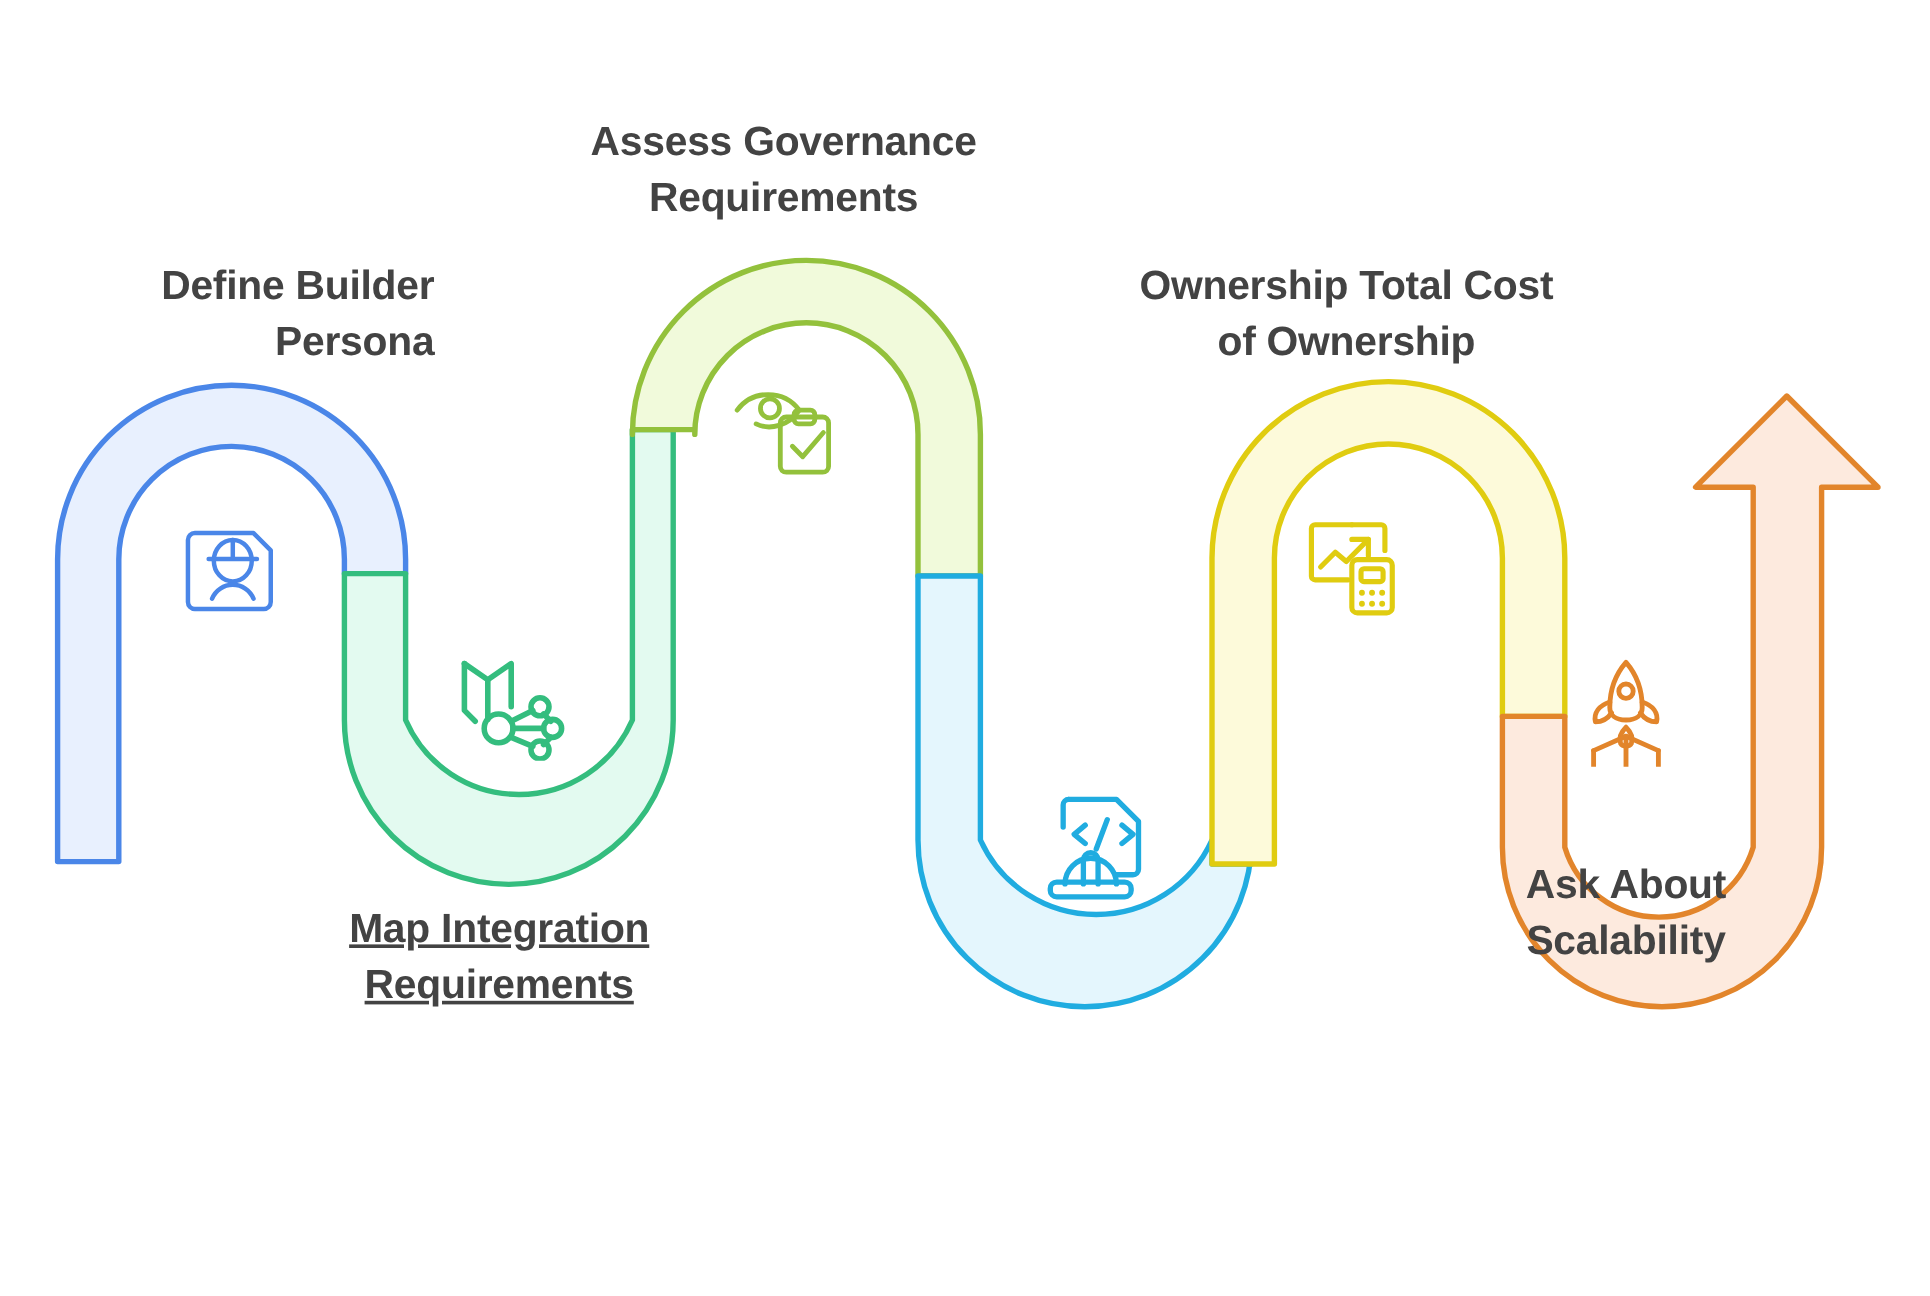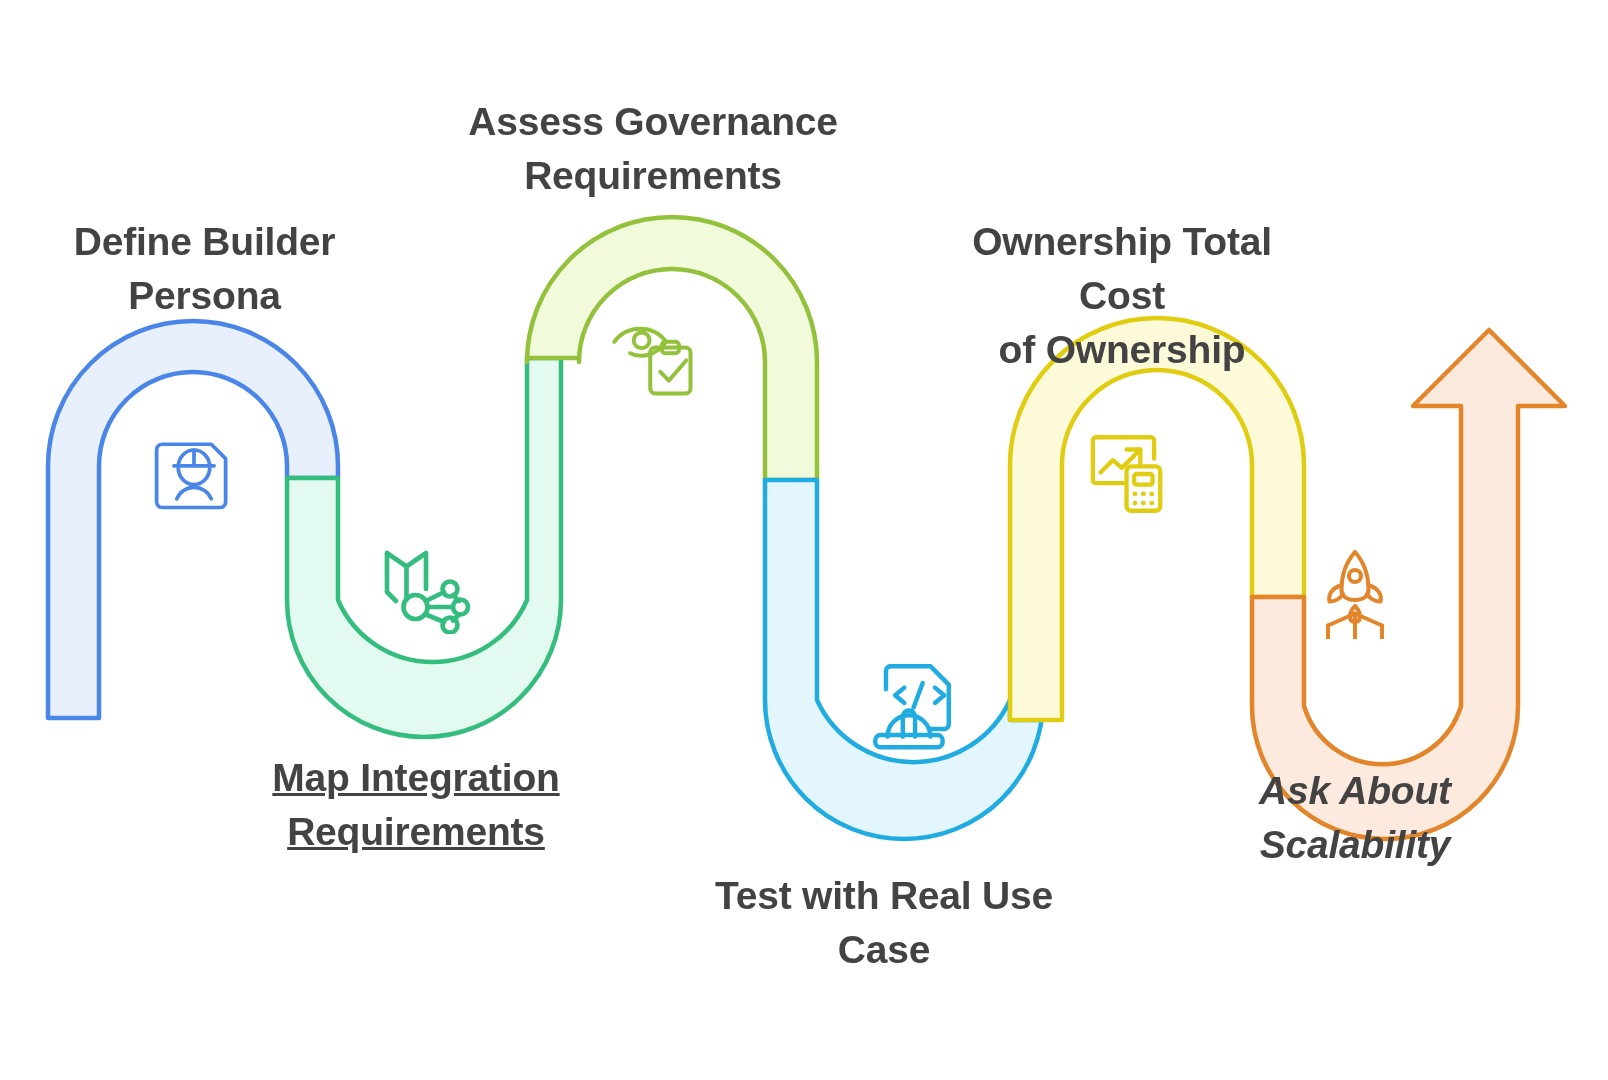"Assess Governance" .step-label { font-size: 39px -> 34px }
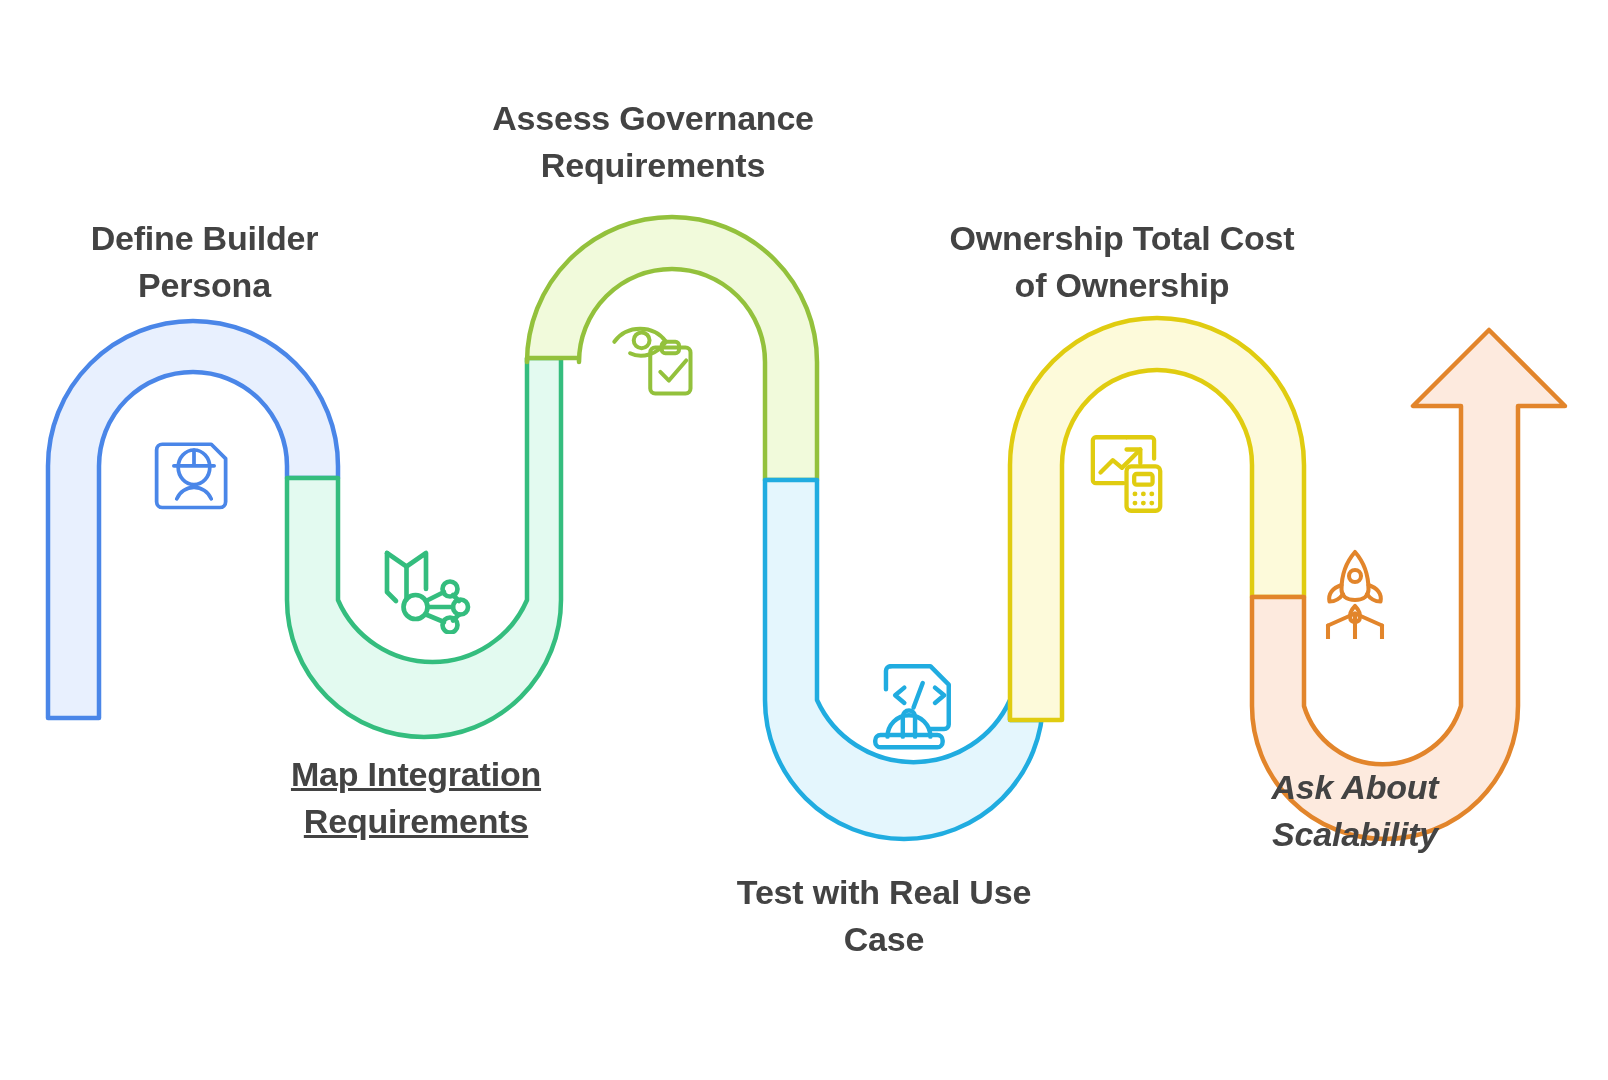"Define Builder" div.step-label { text-align: none -> right }
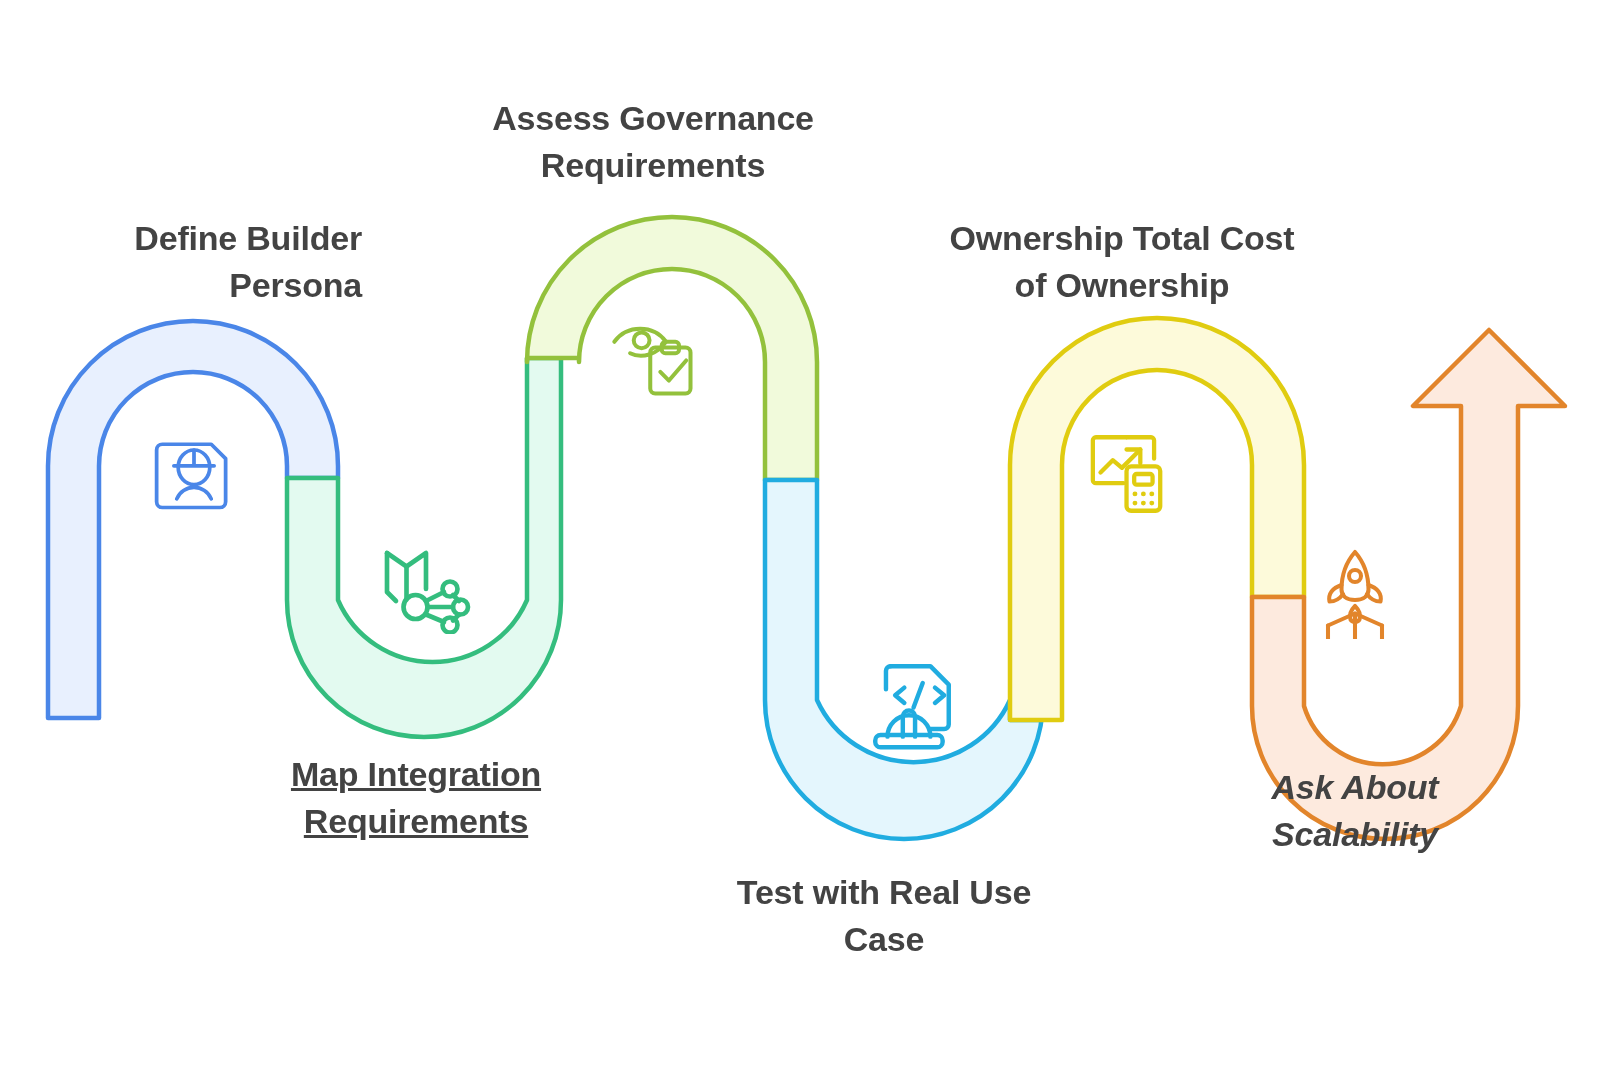"Ask About" div.step-label { font-style: italic -> none; top: 764px -> 714px }
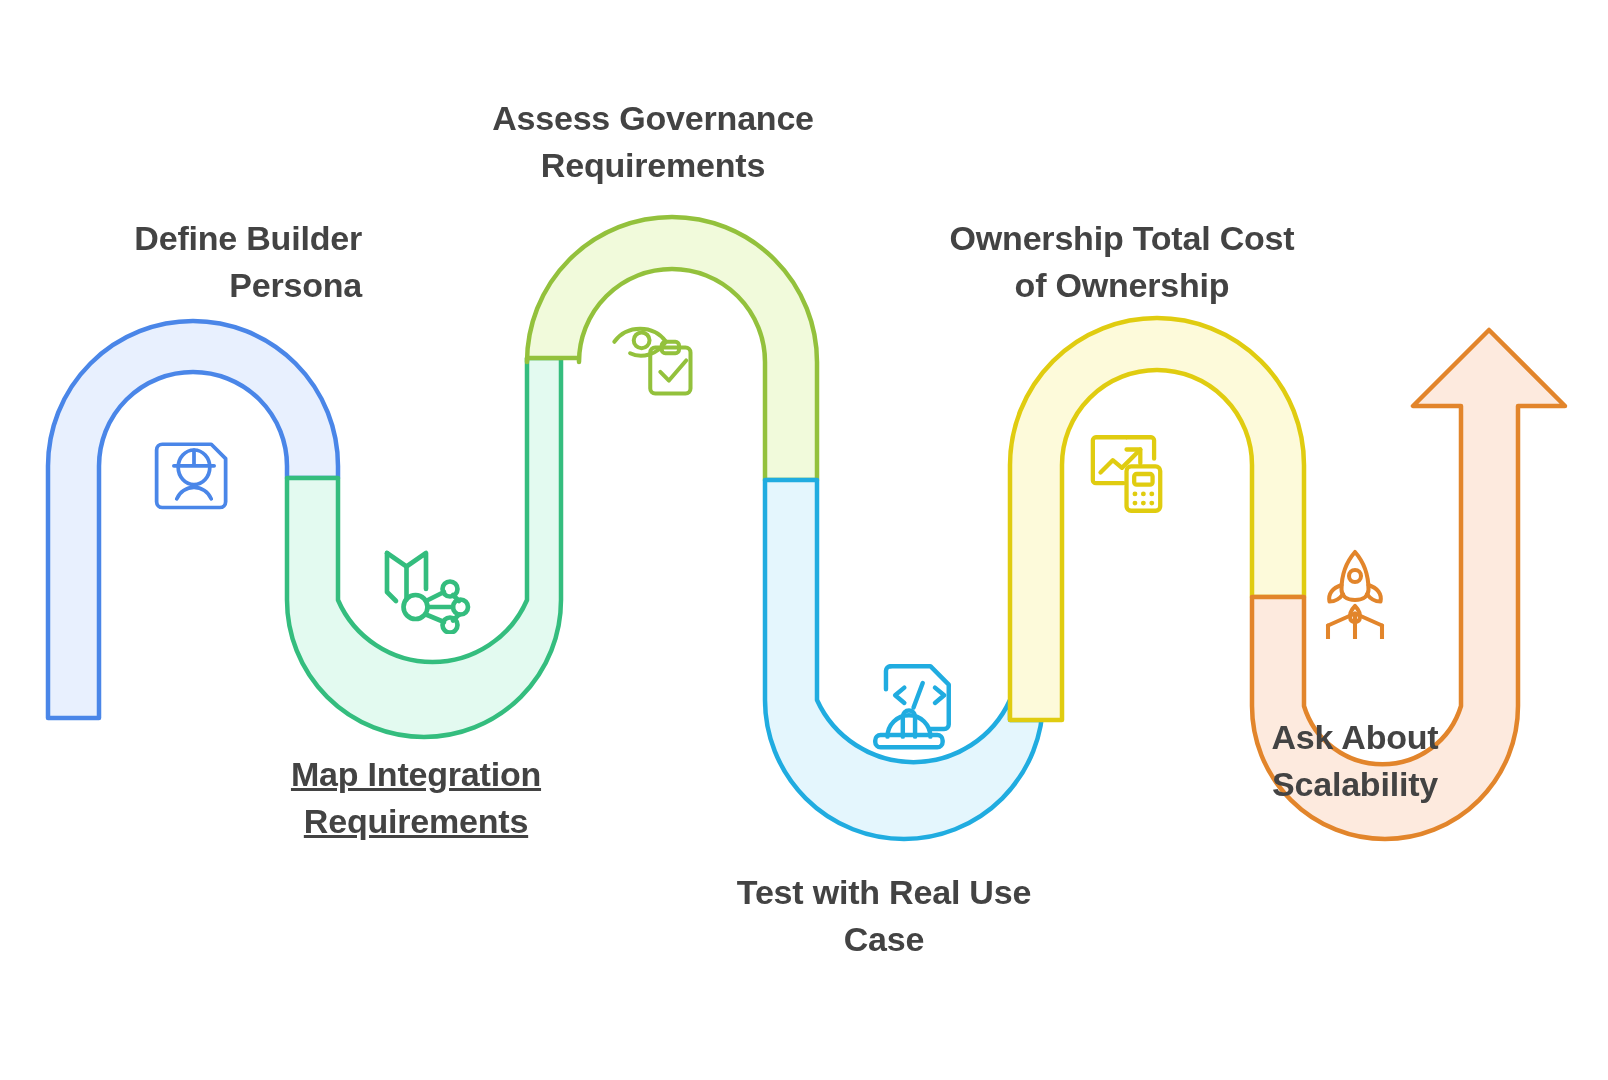"Test with Real Use" div.step-label { html: <div>Test with Real Use Case</div> -> none }
